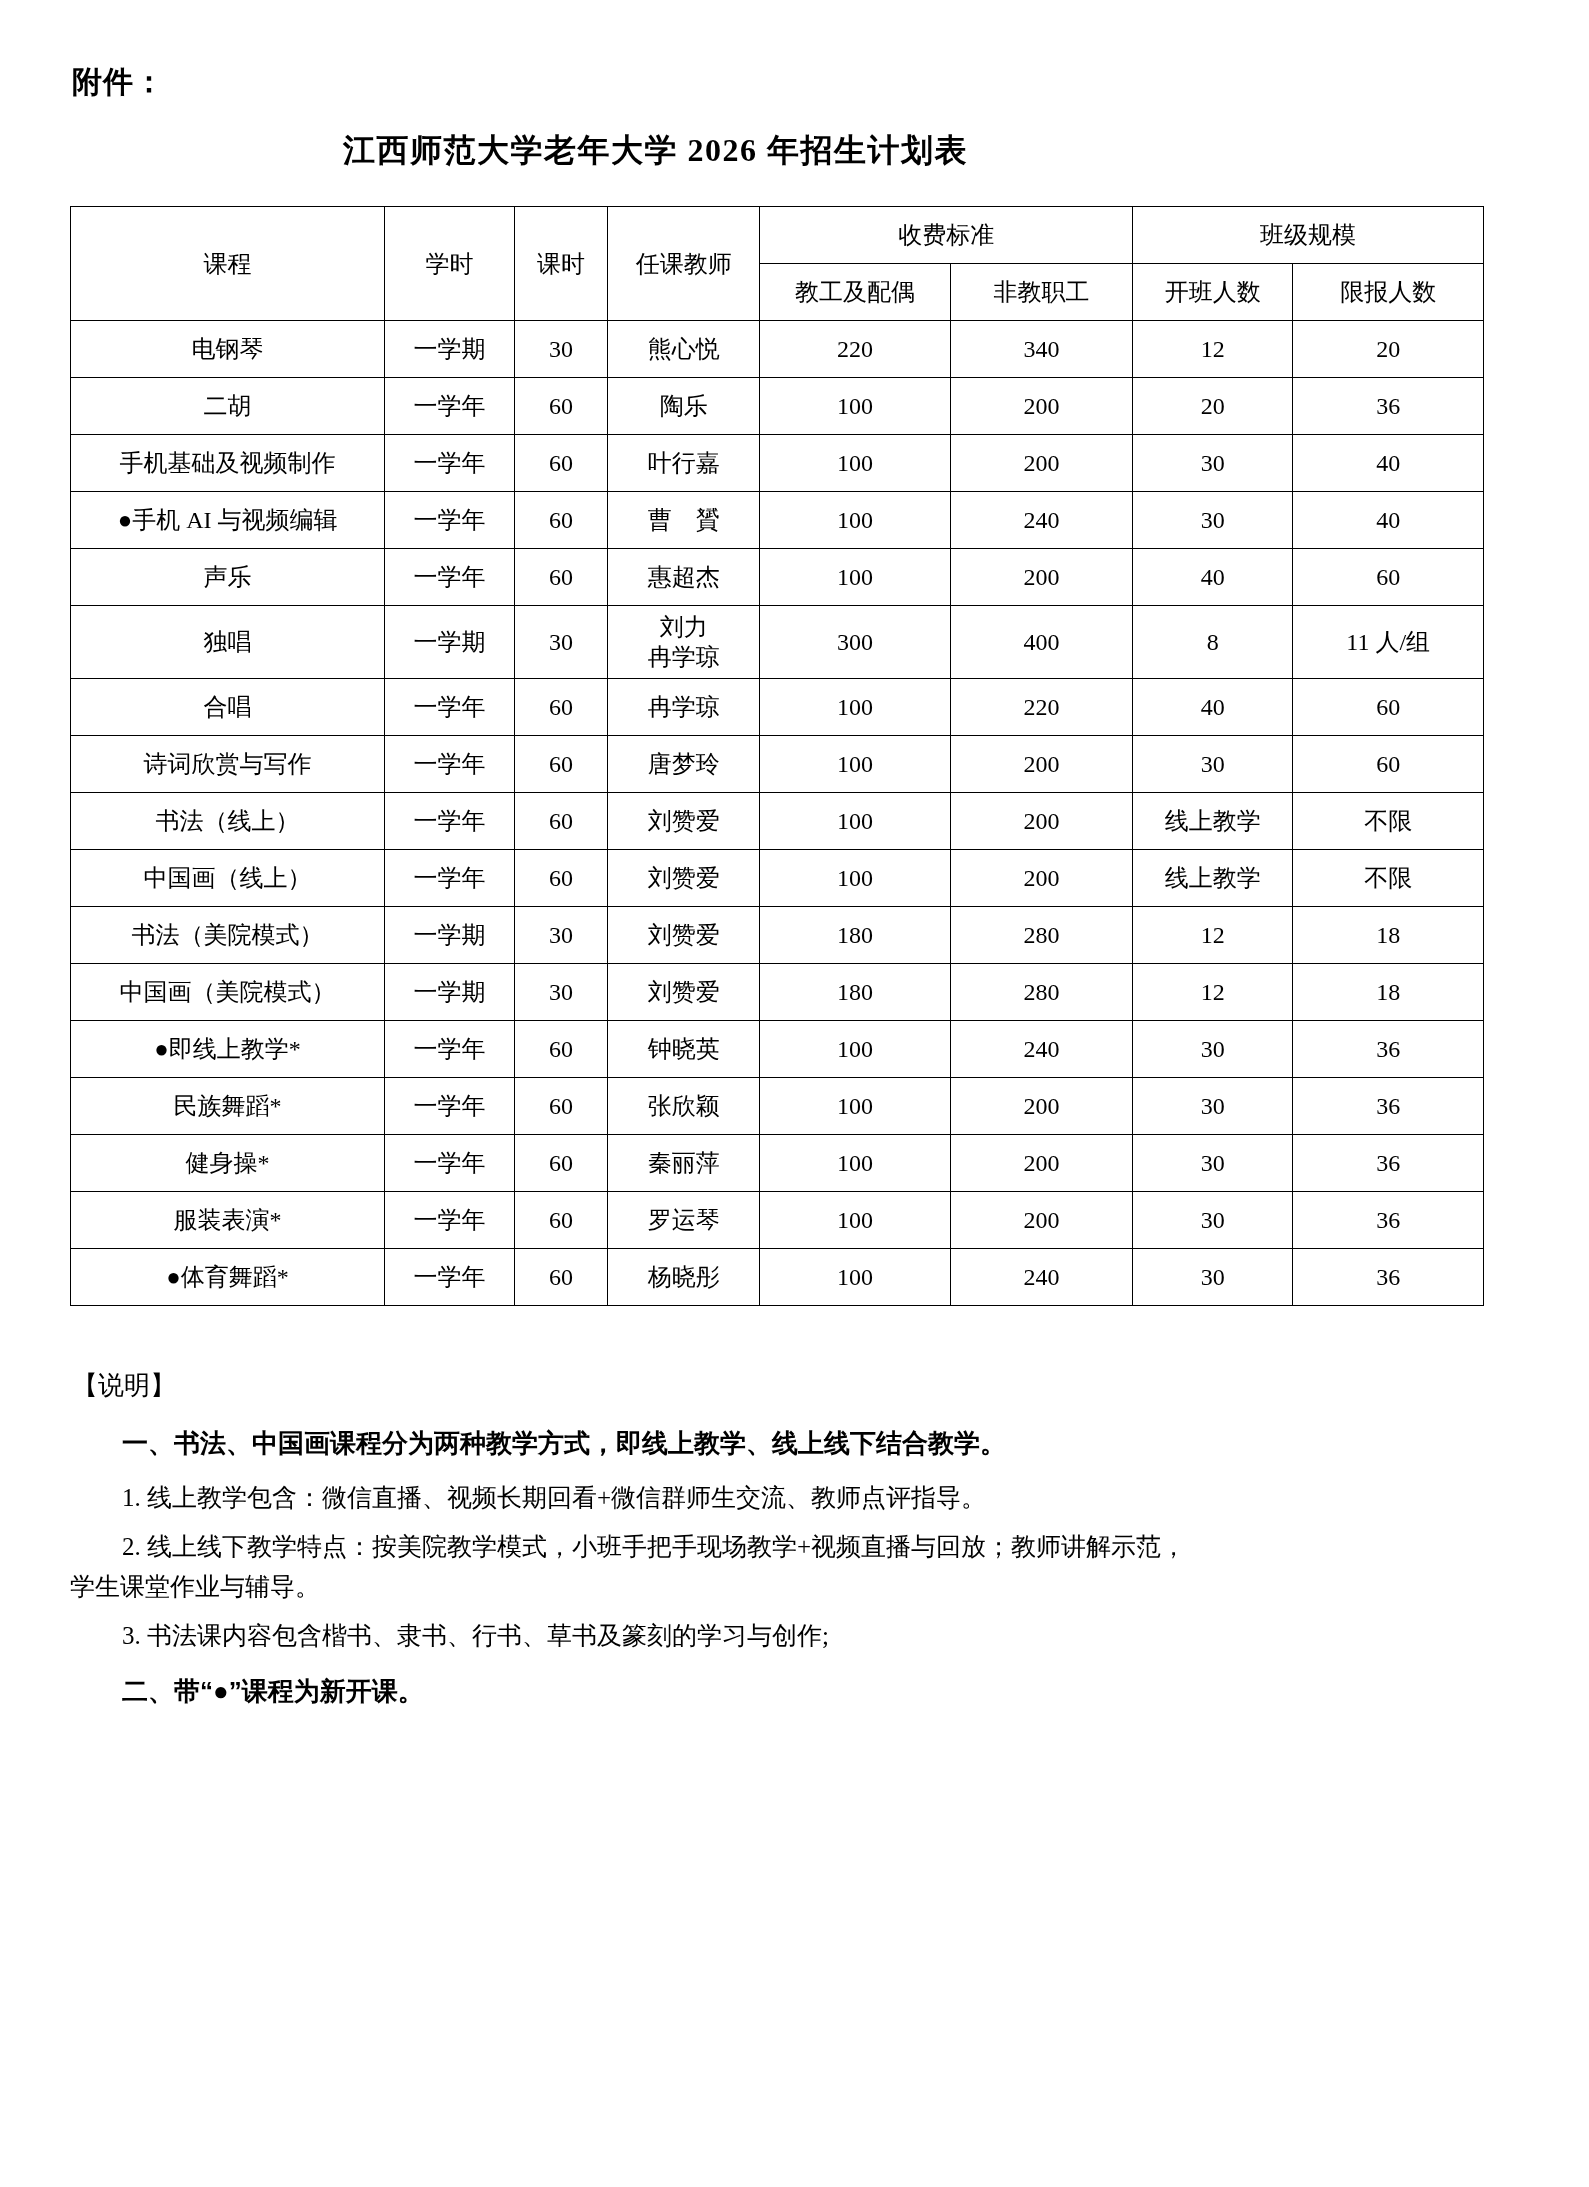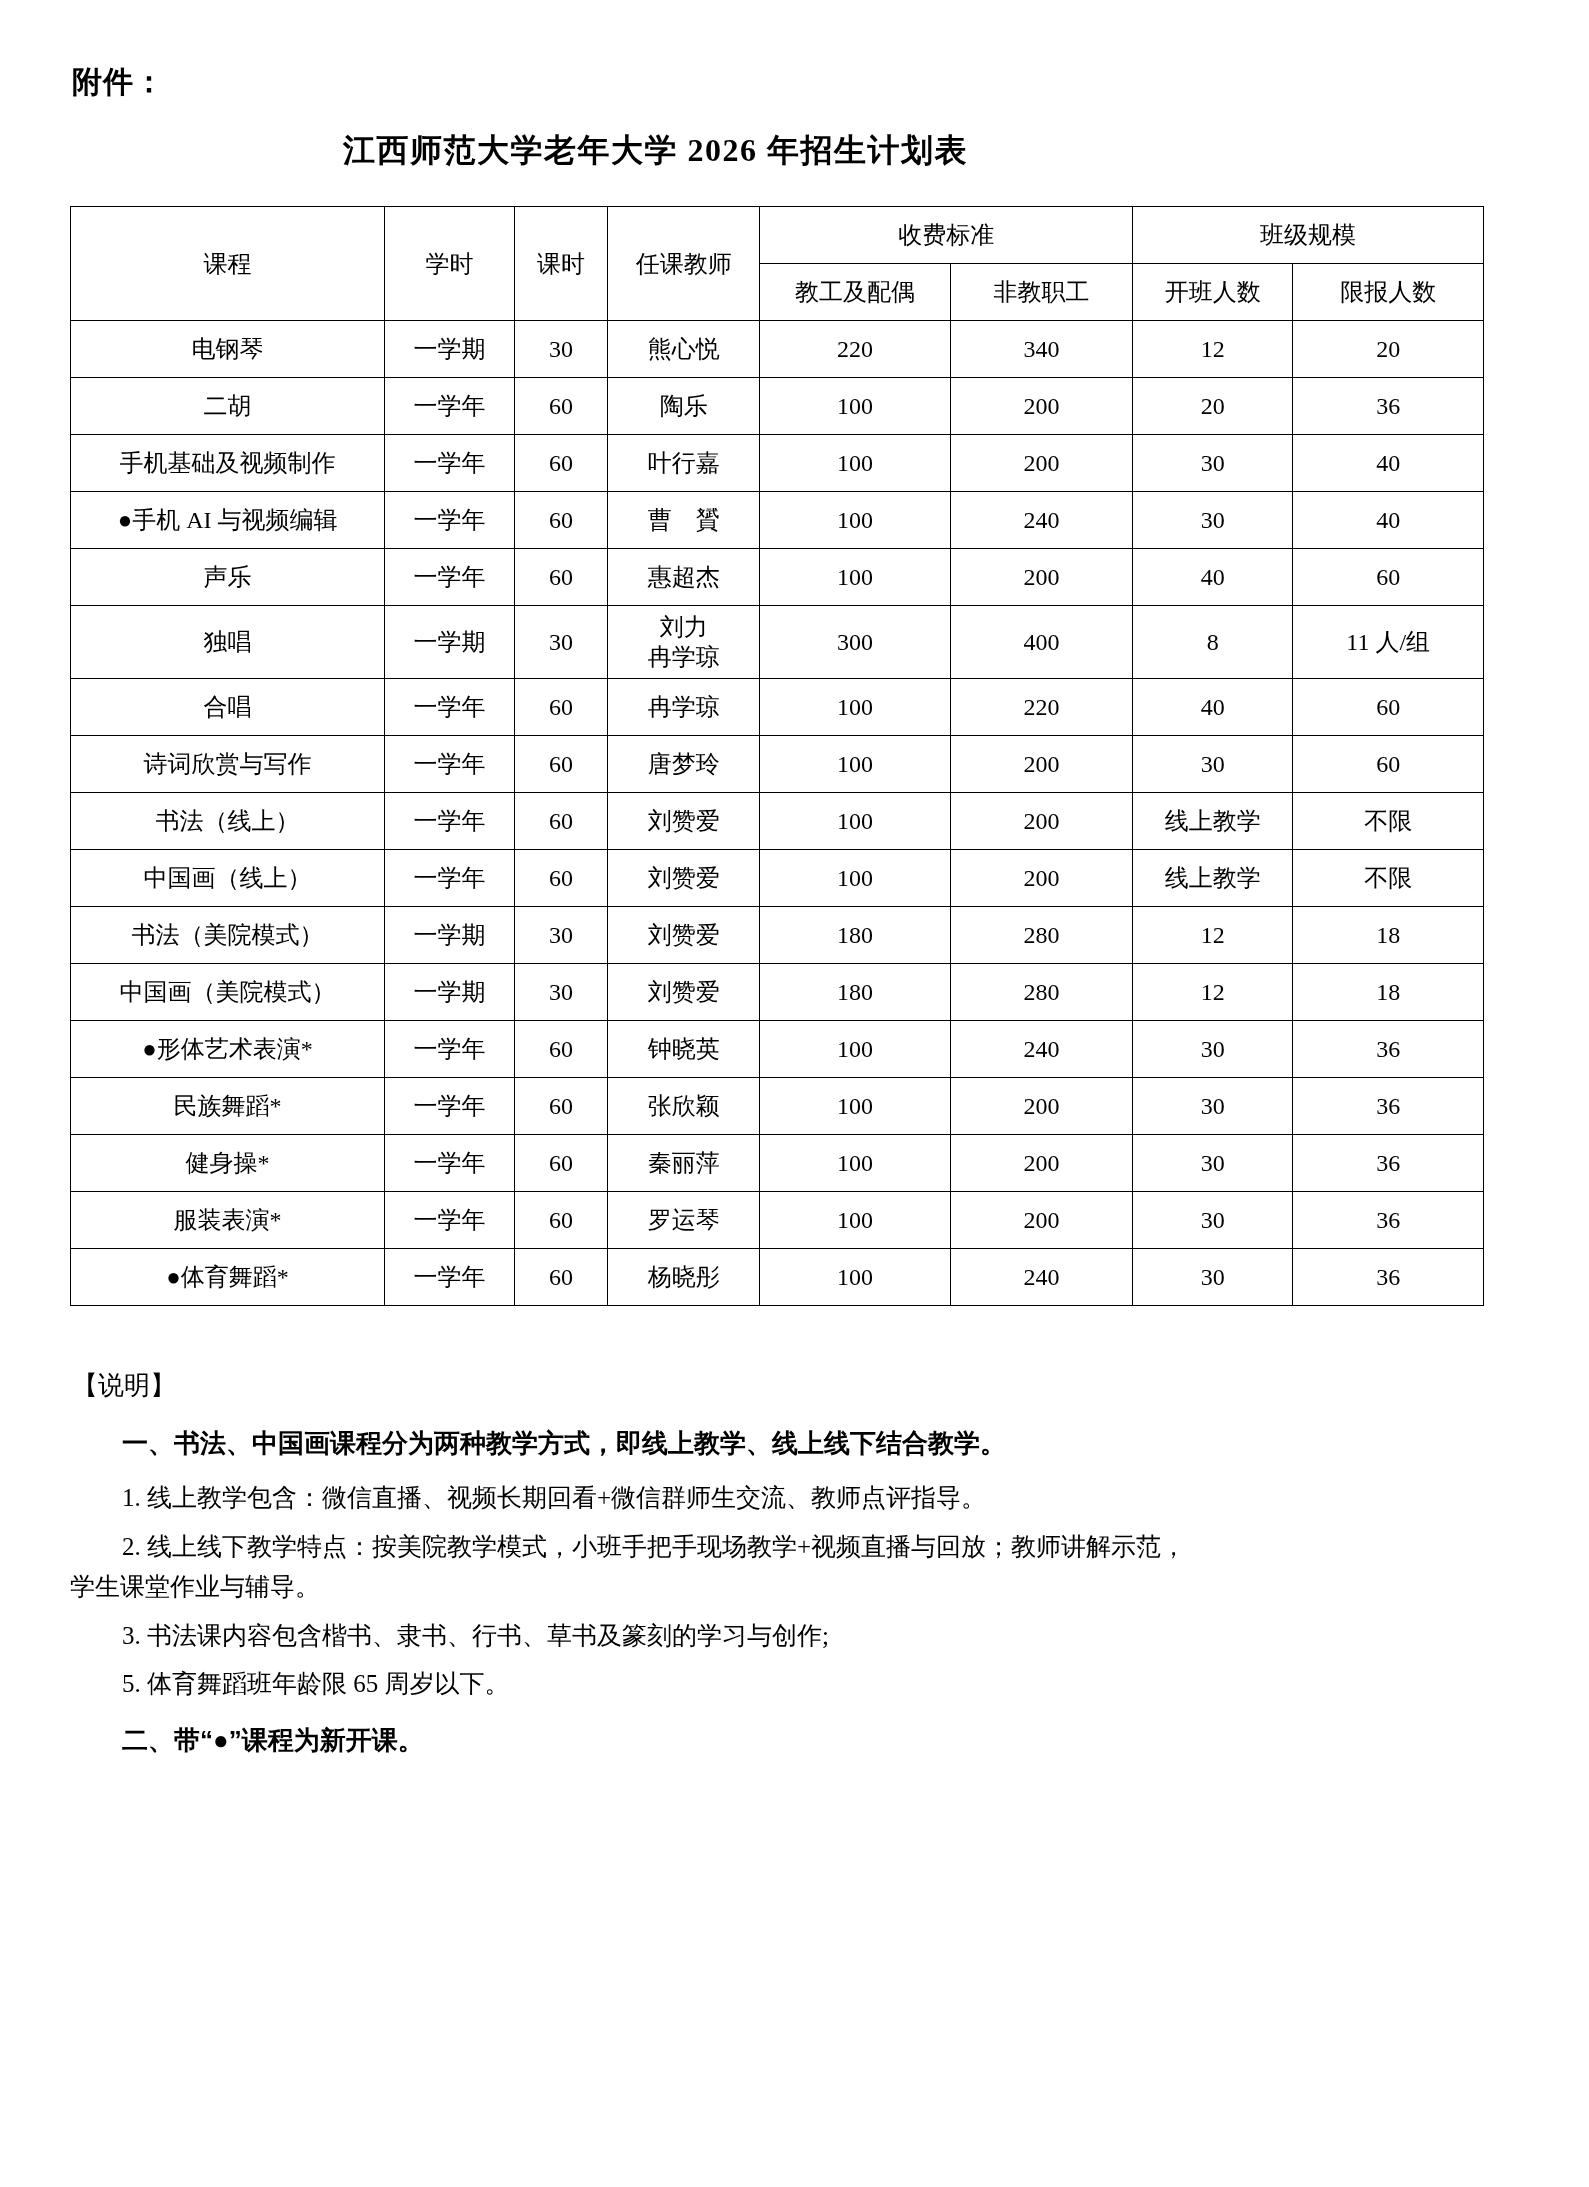"●形体艺术表演*" td { text: 形体艺术表演 -> 即线上教学 }
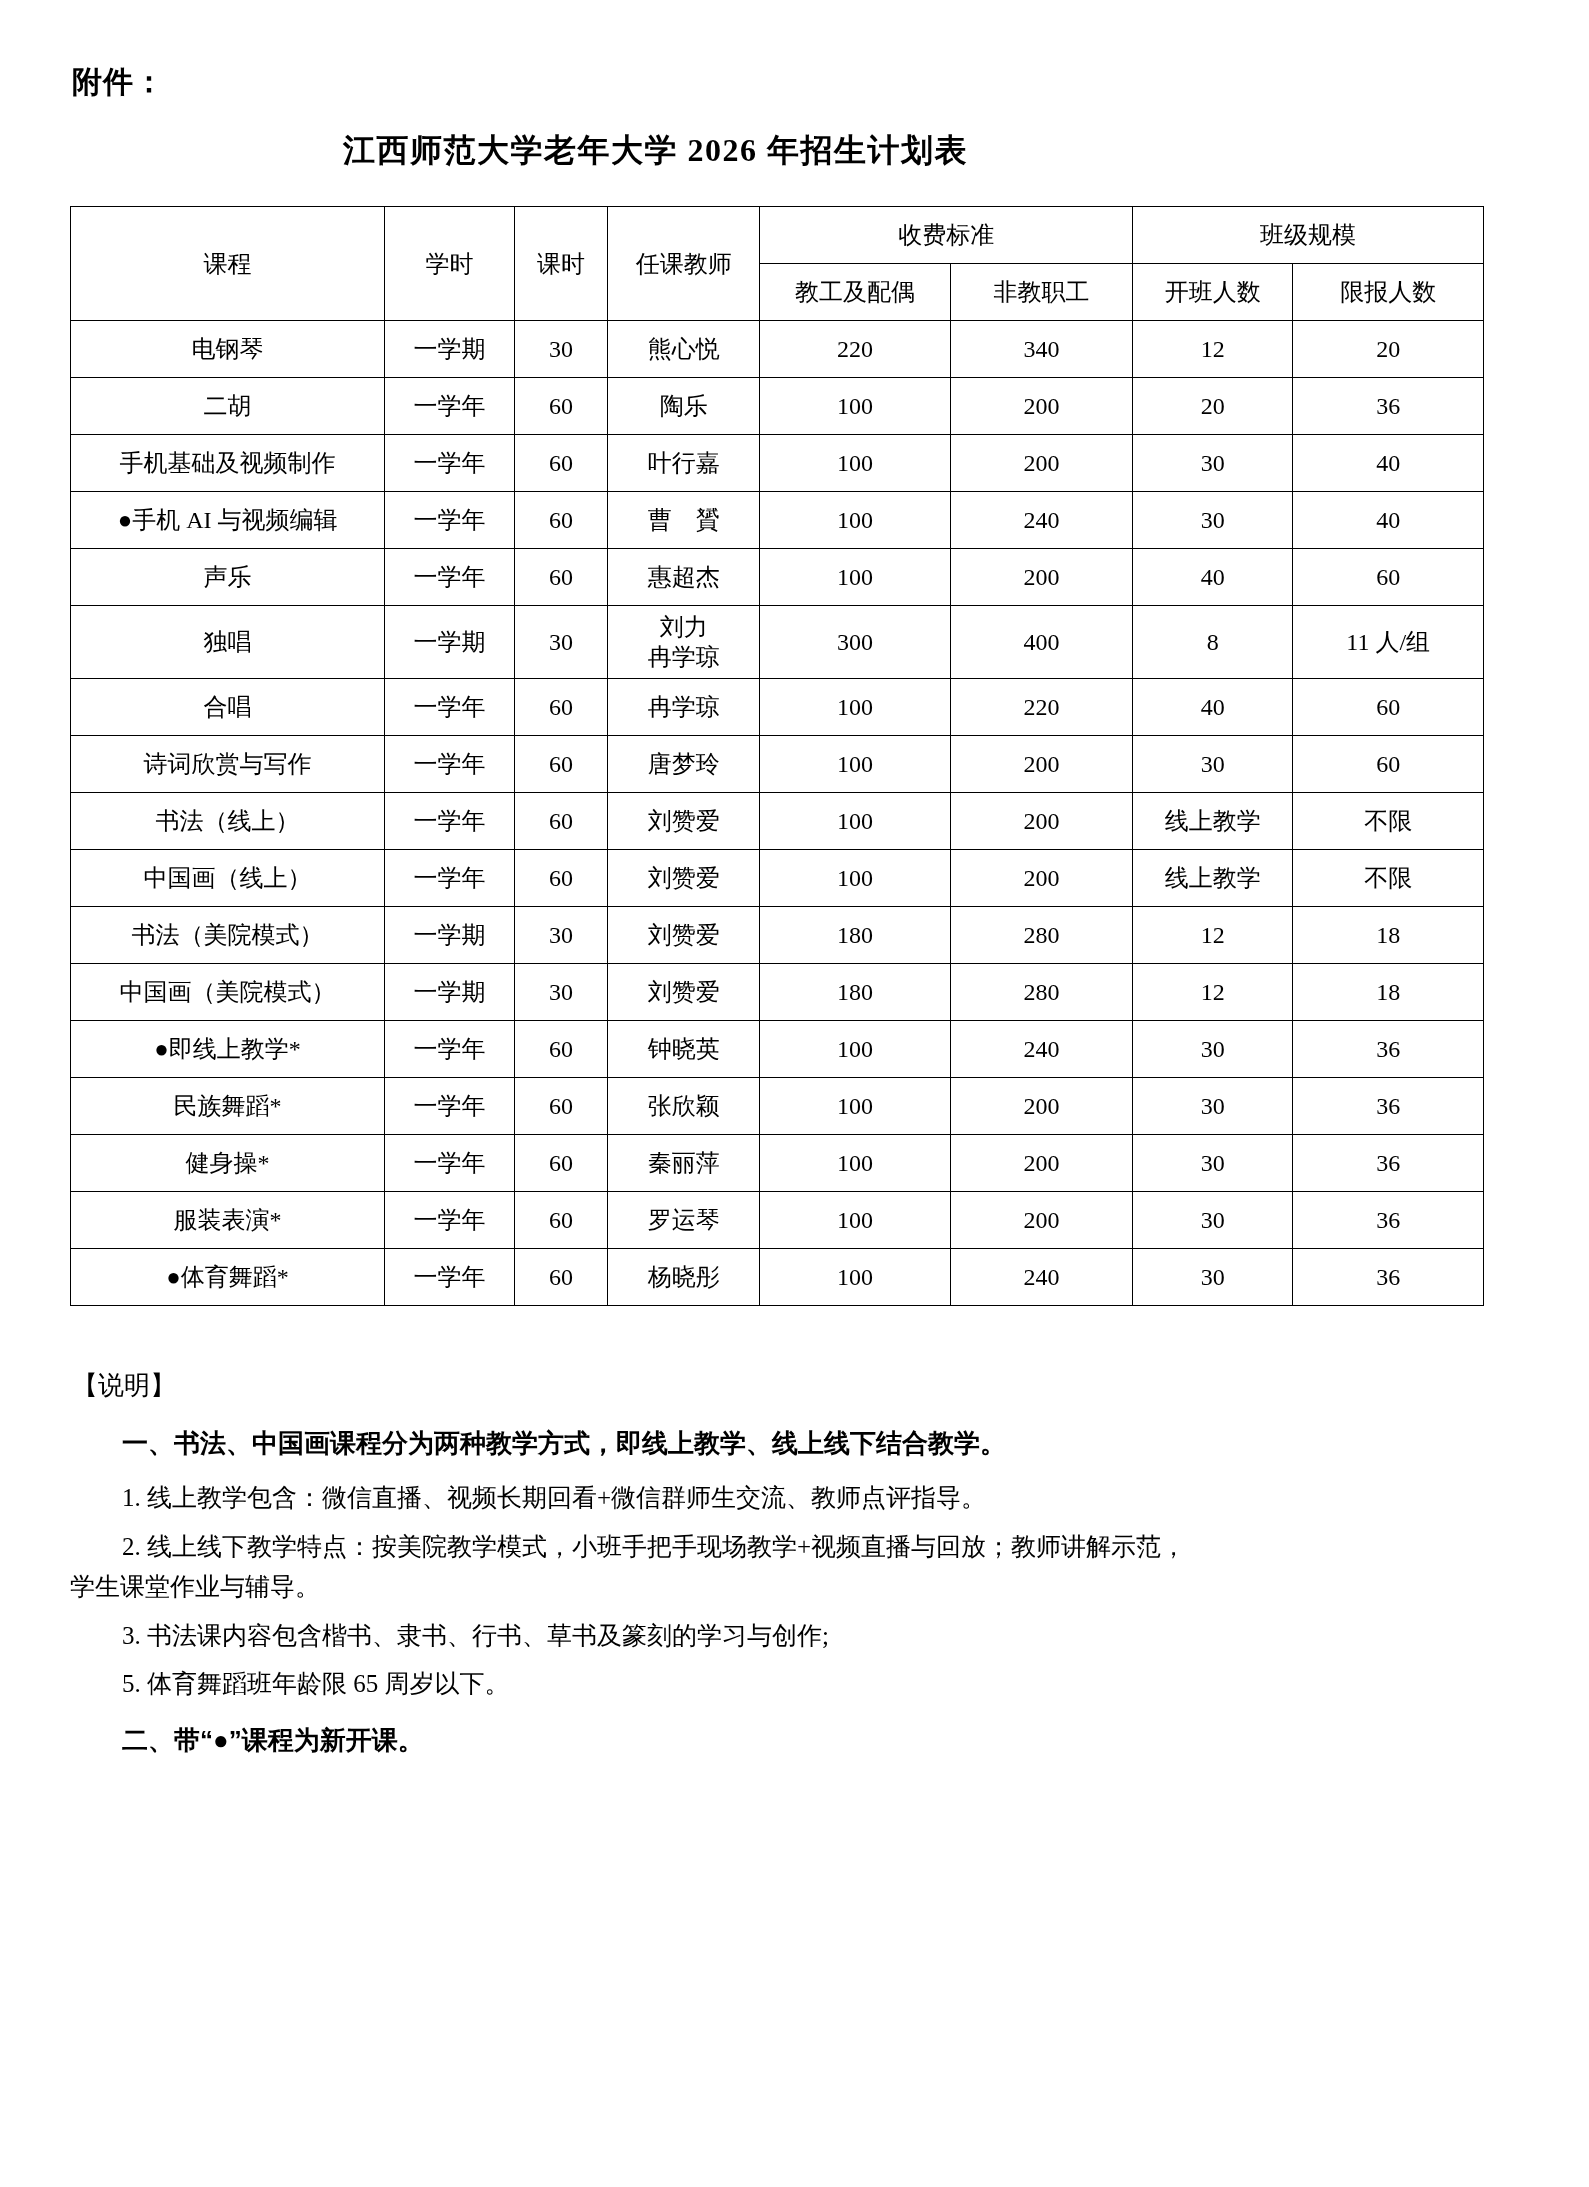"5. 体育舞蹈班年龄限 65 周岁以下。" div.note-item { html: <div>5. 体育舞蹈班年龄限 65 周岁以下。</div> -> none }
